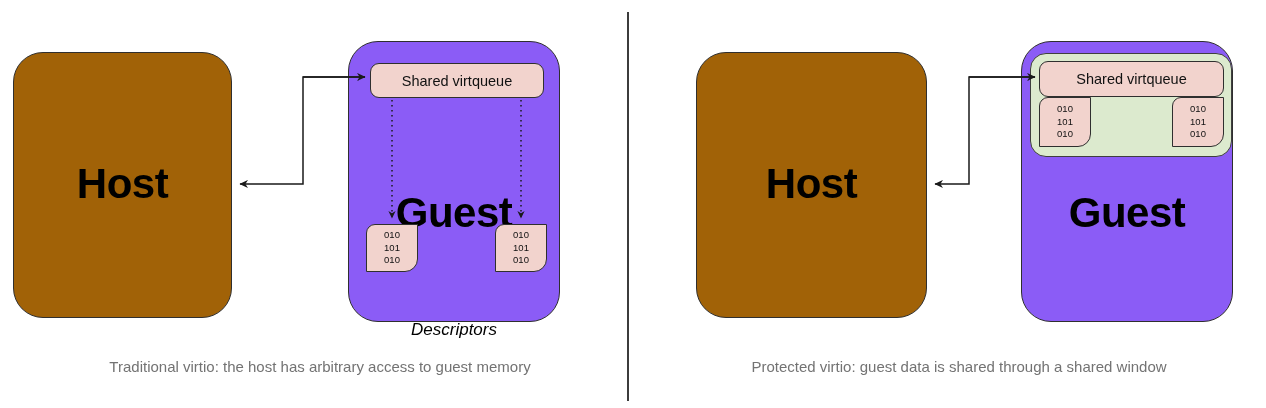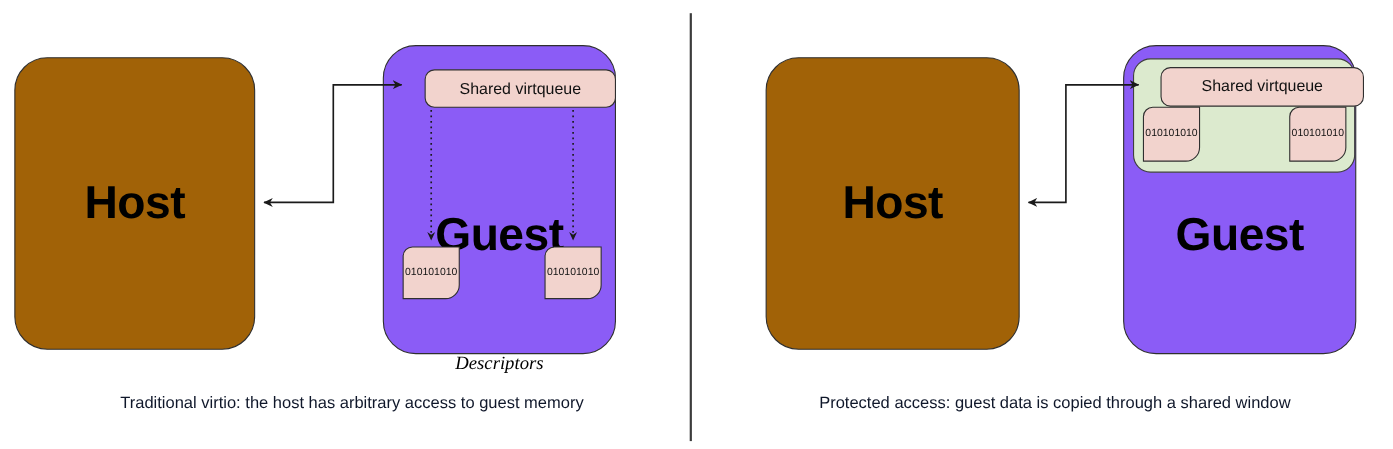"Shared virtqueue" .virtqueue { margin-left: 16px -> none }
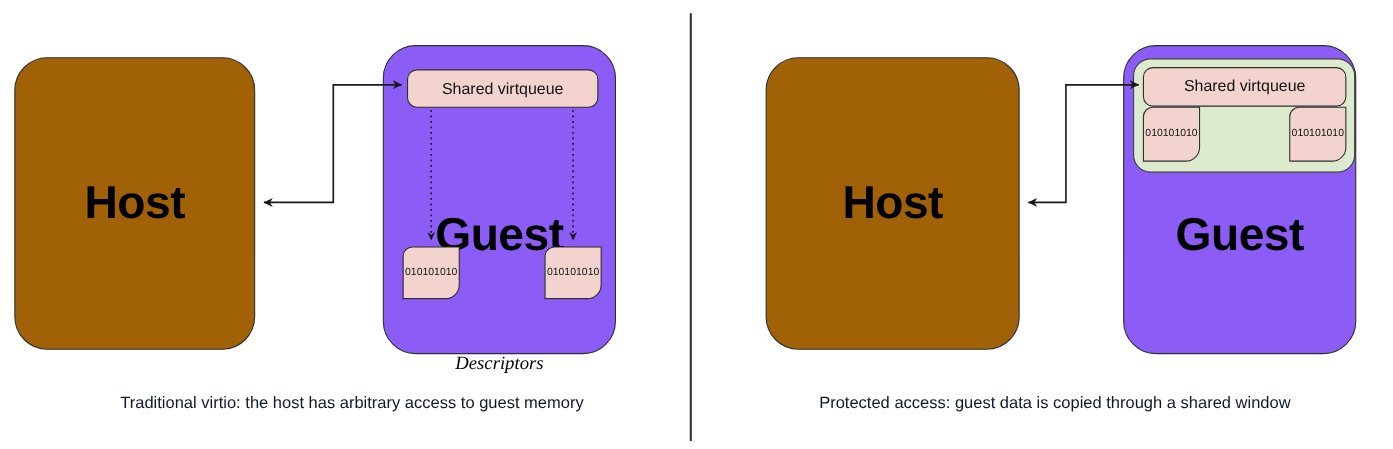"010" .descriptor { flex-direction: row -> column }
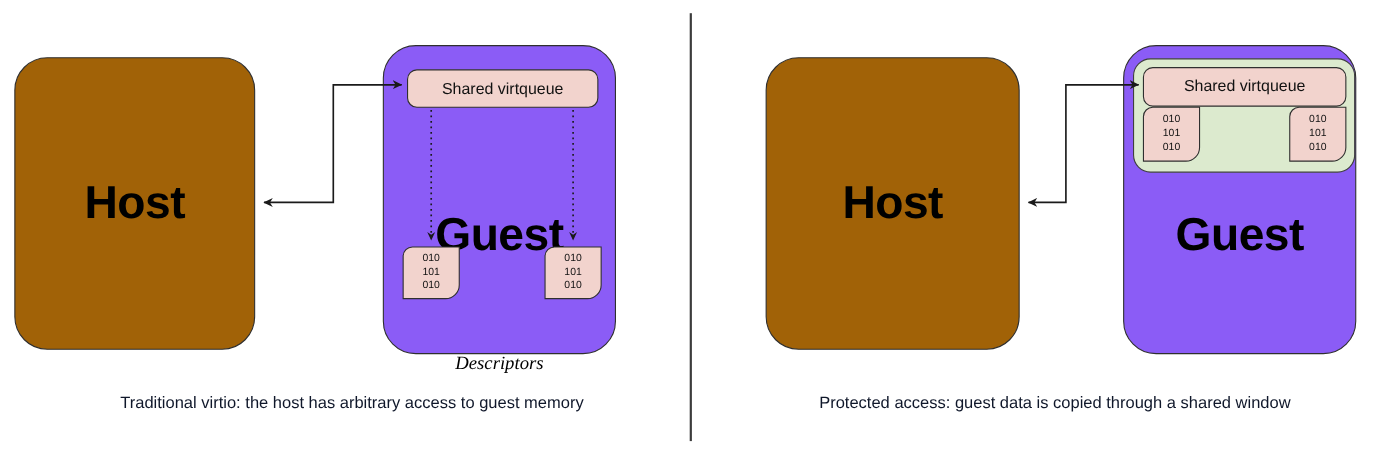"Descriptors" .descriptors-caption { font-family: Liberation Serif, serif -> none }
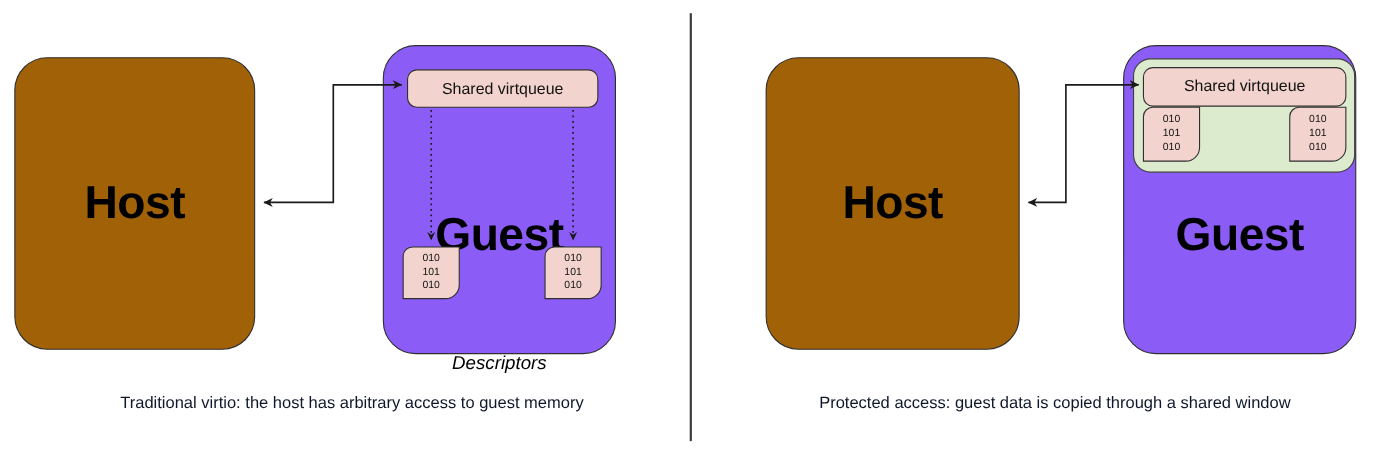"Traditional virtio: the host has" .caption { color: #0f172a -> #737373 }
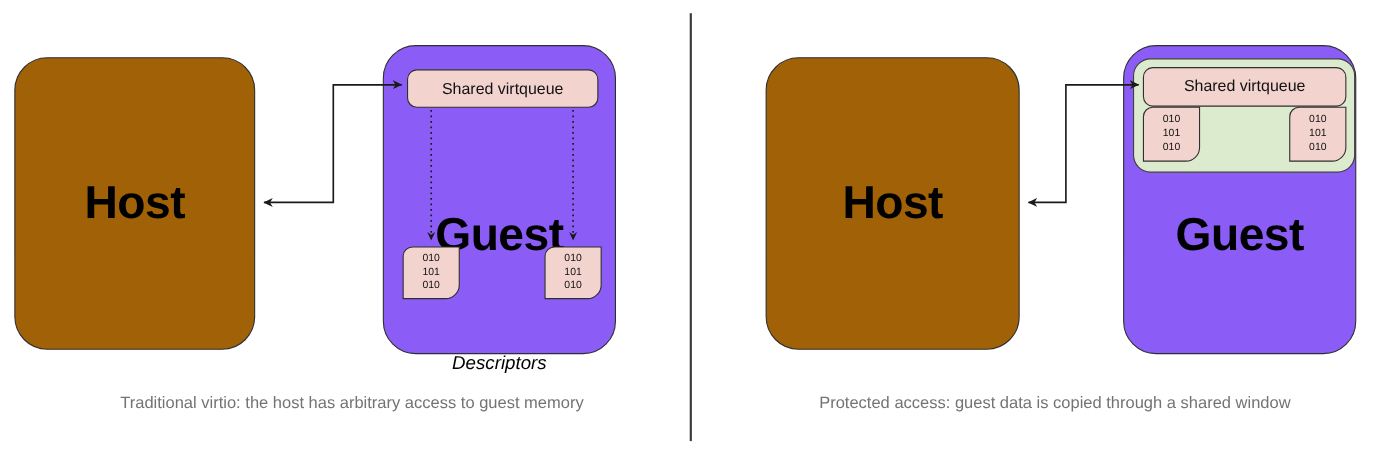"Protected access: guest data is" div.caption { text: access: guest data is copied -> virtio: guest data is shared }
